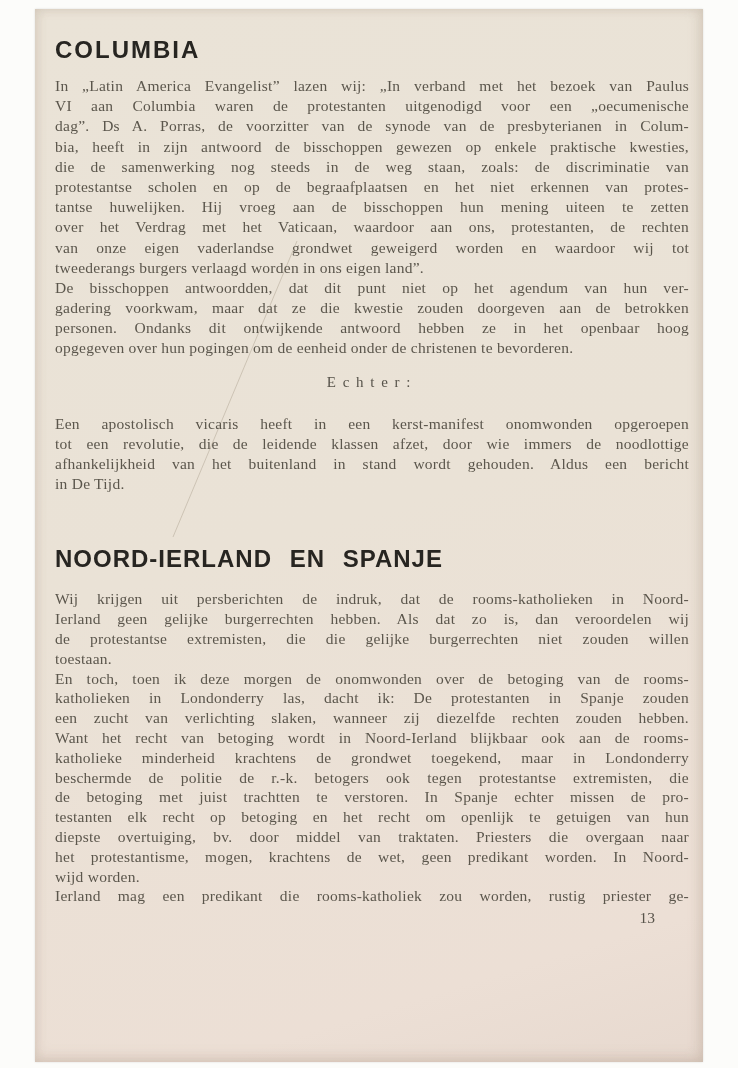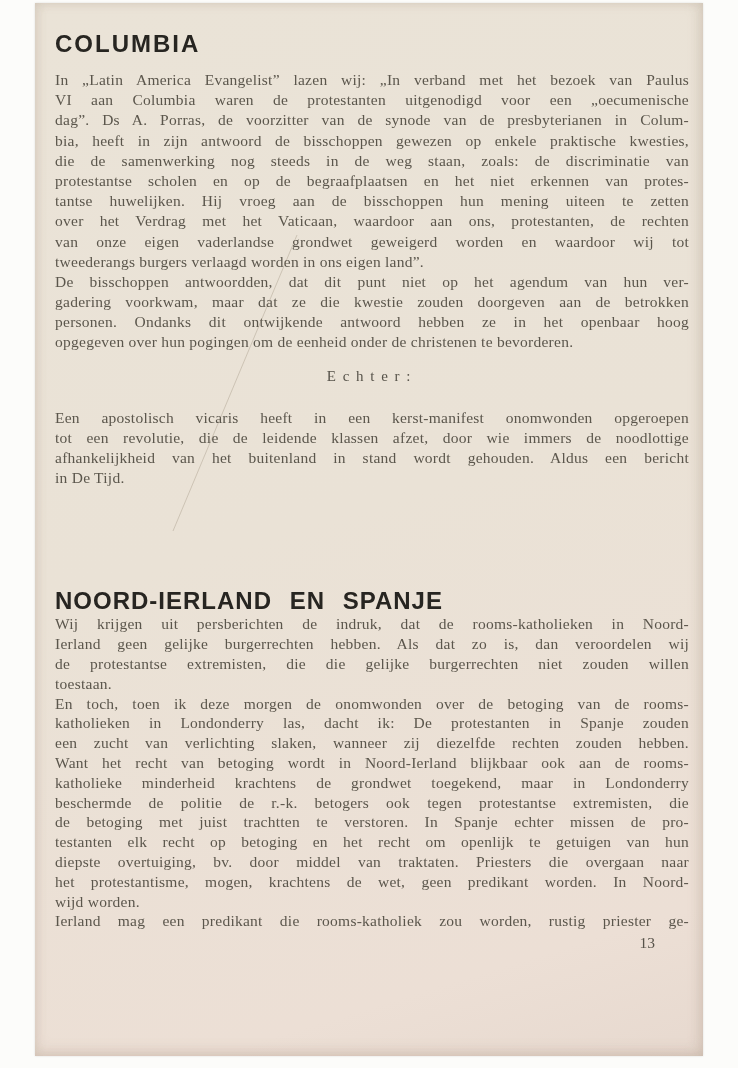"COLUMBIA" .paper { top: 3px -> 9px }
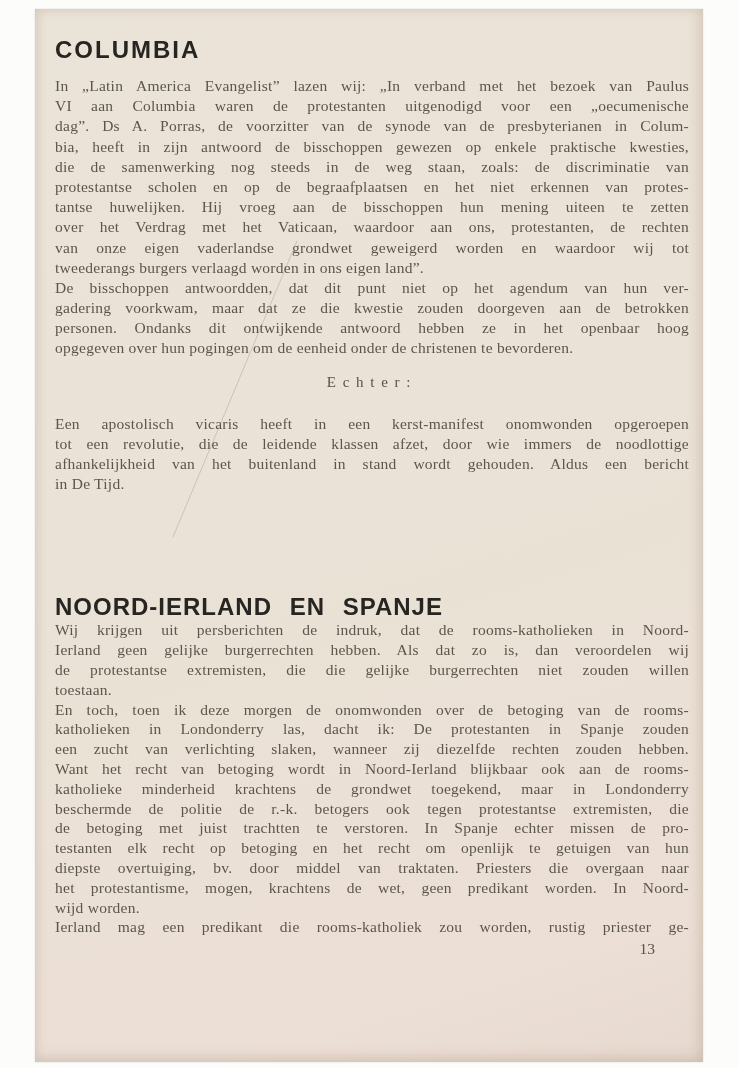"NOORD-IERLAND EN SPANJE" h1.article-title.second { margin-top: 100px -> 52px }
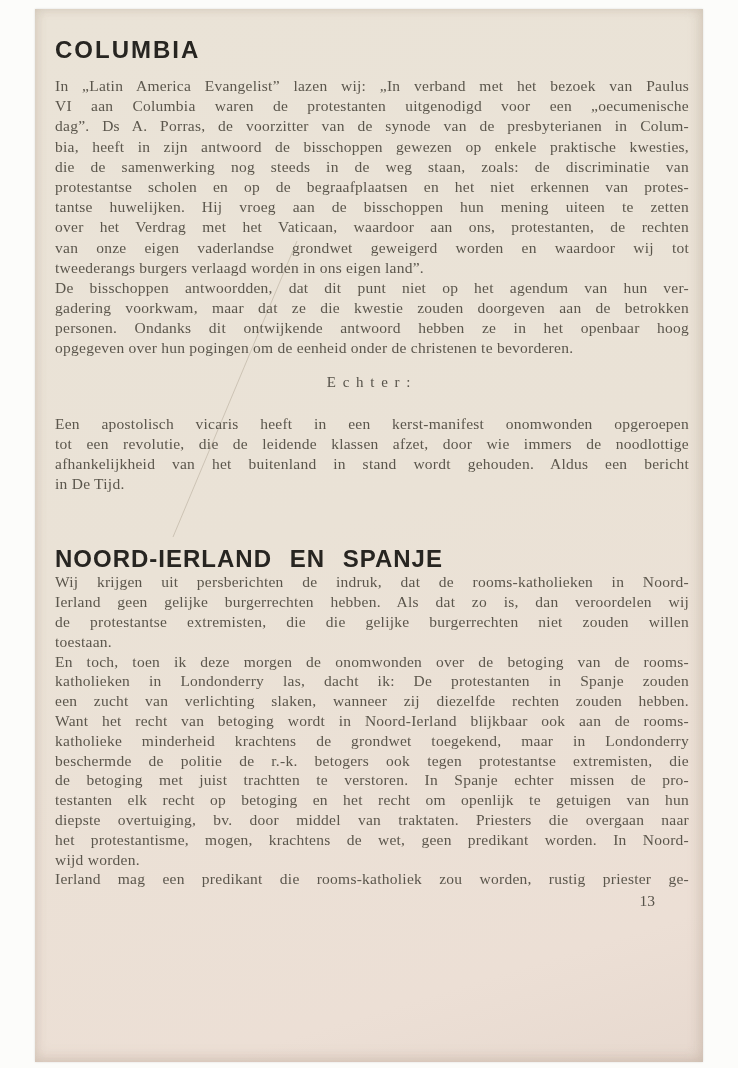"Wij krijgen uit persberichten de" .para.first-of-second { margin-top: none -> 17px }
